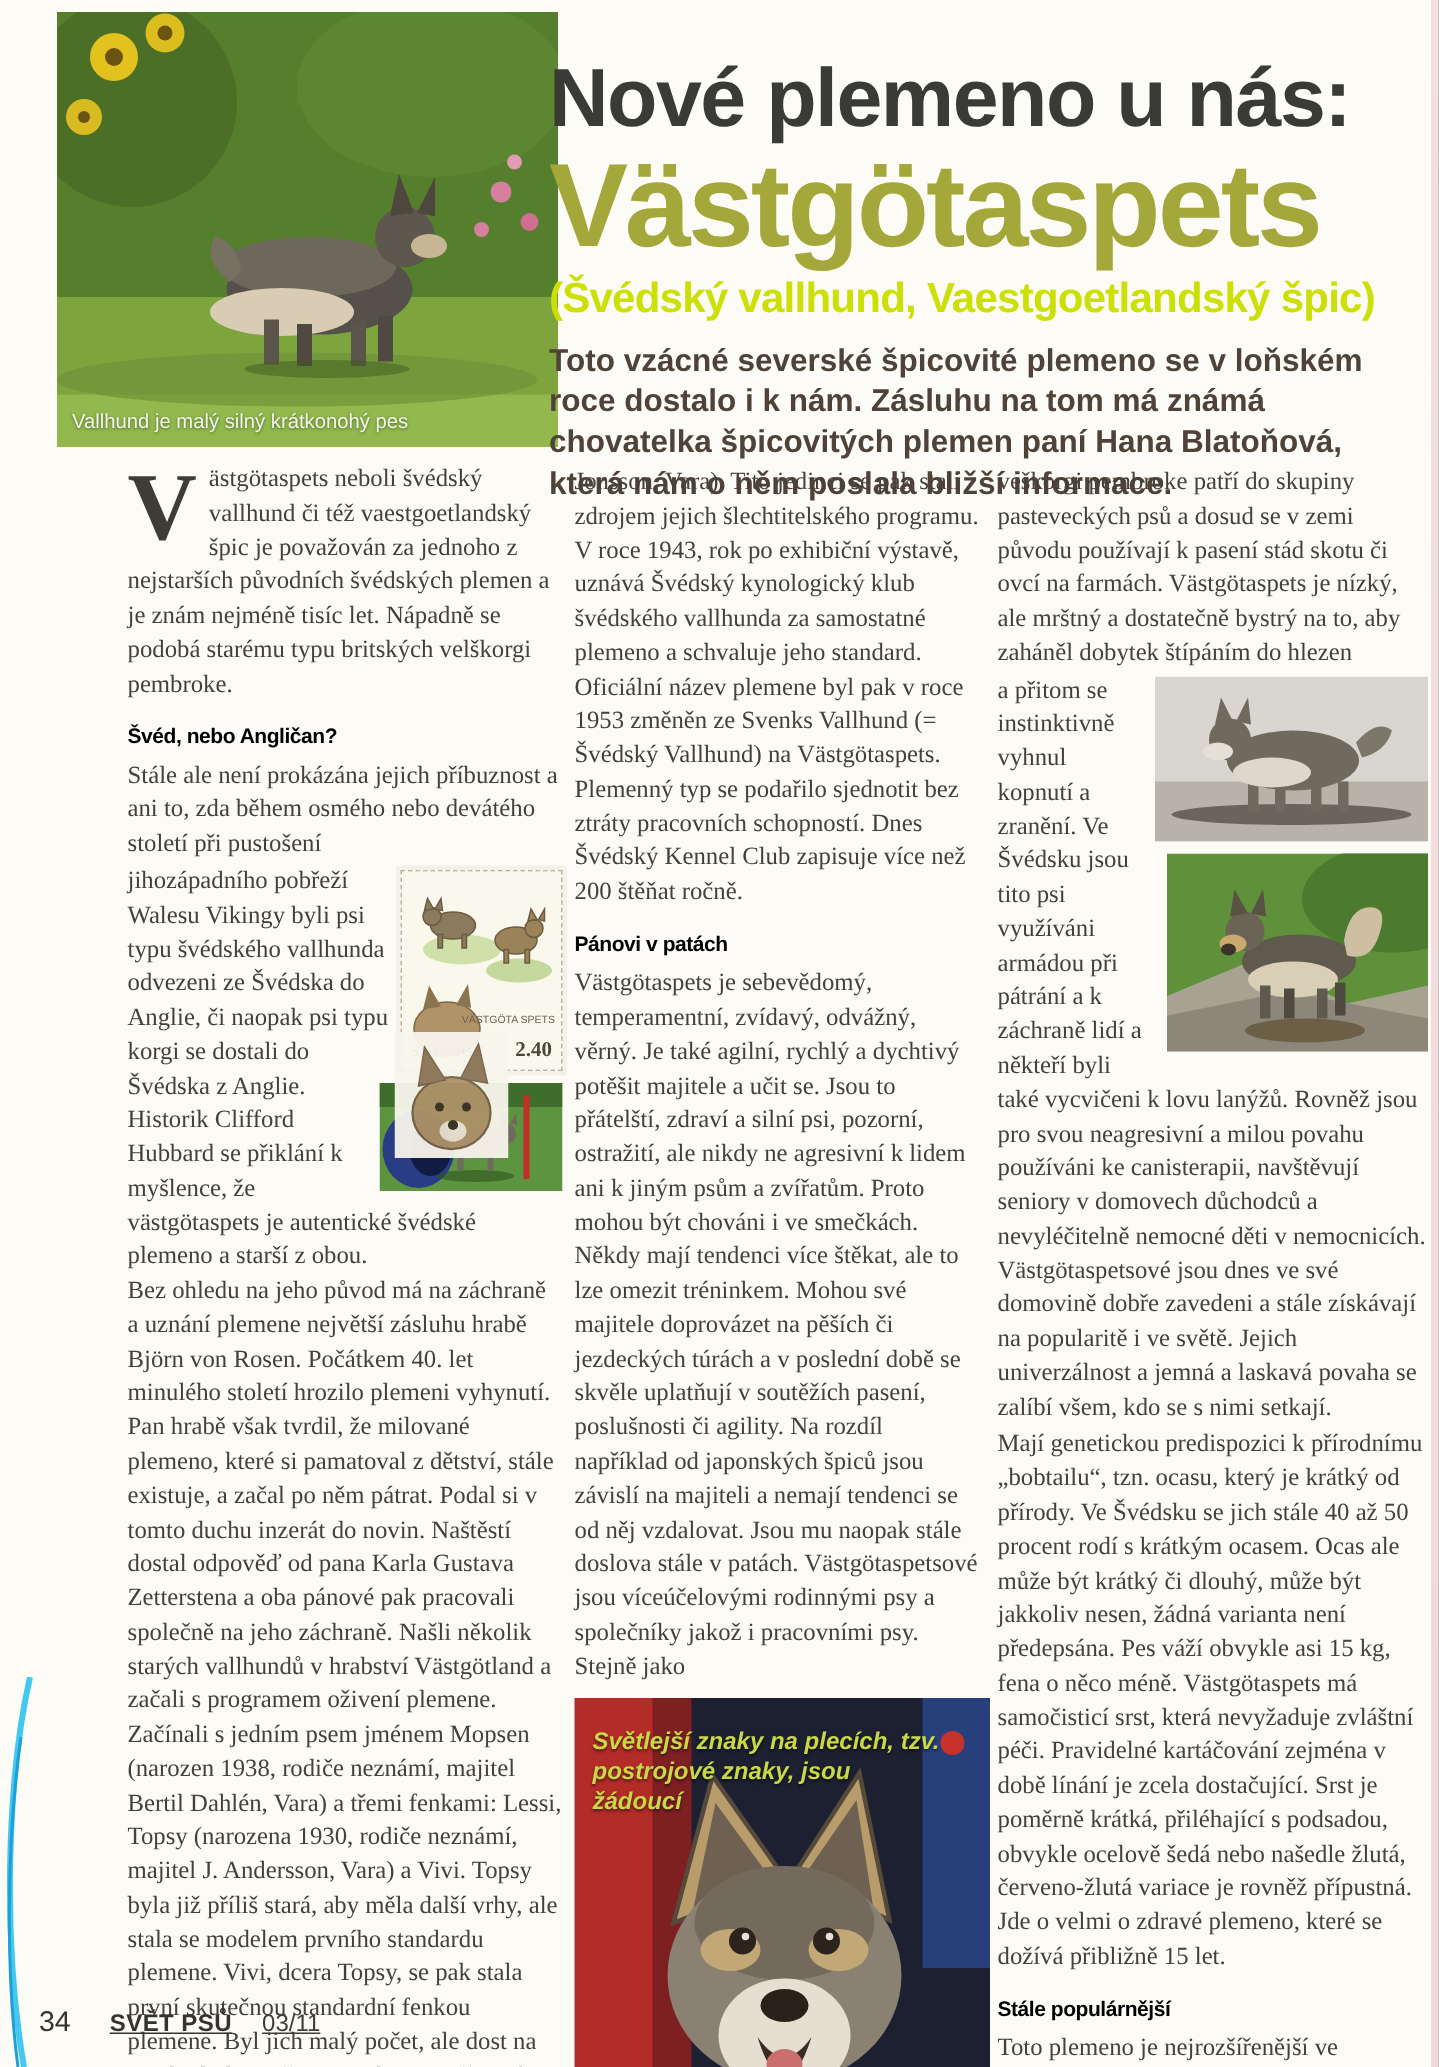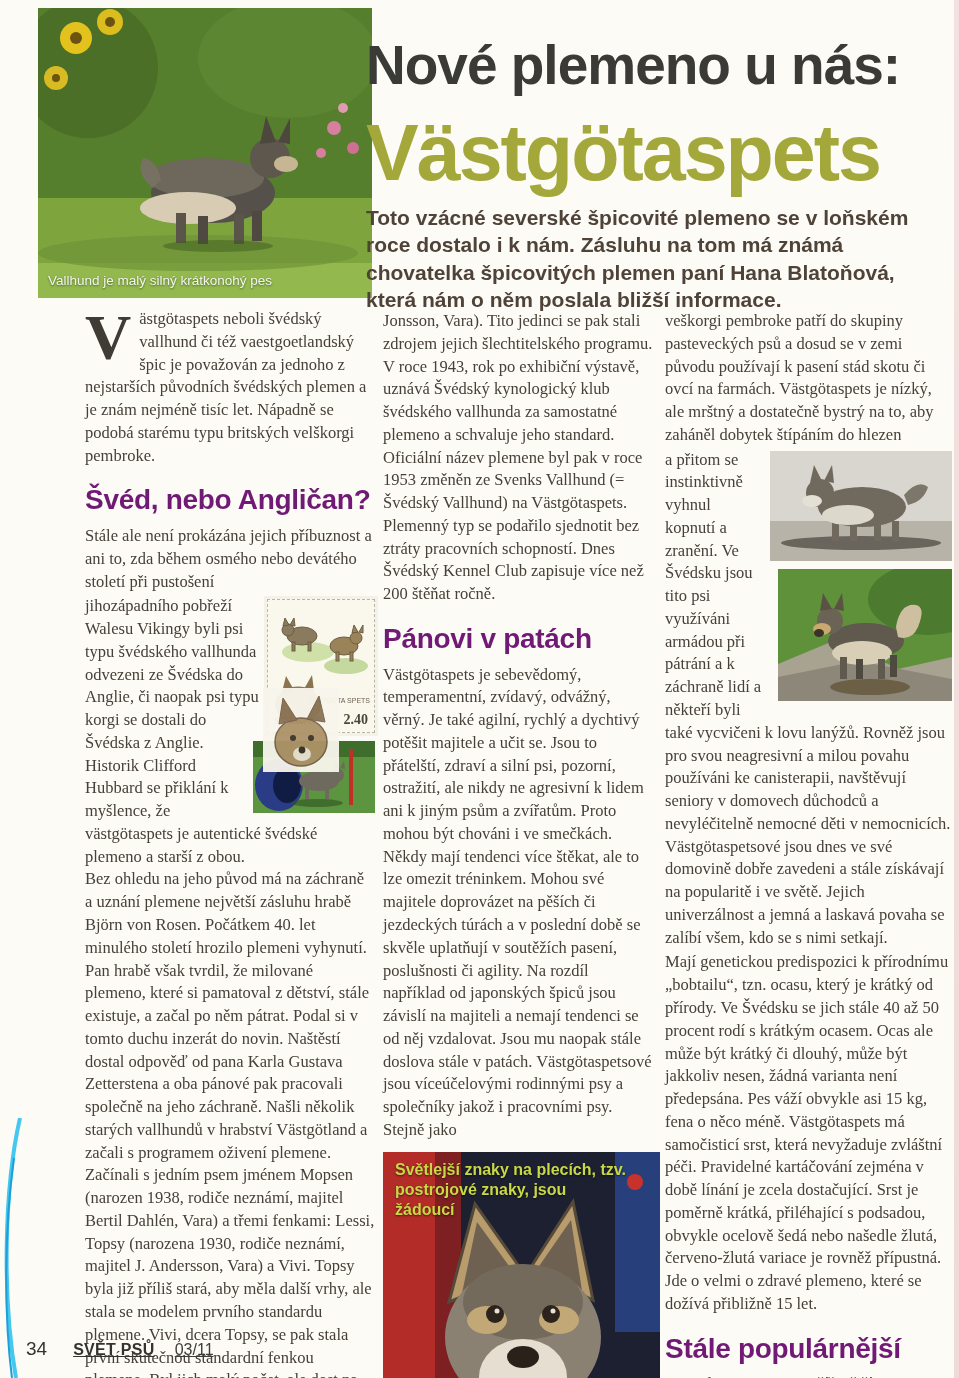"Västgötaspets" .title { margin-top: 20px -> 4px }
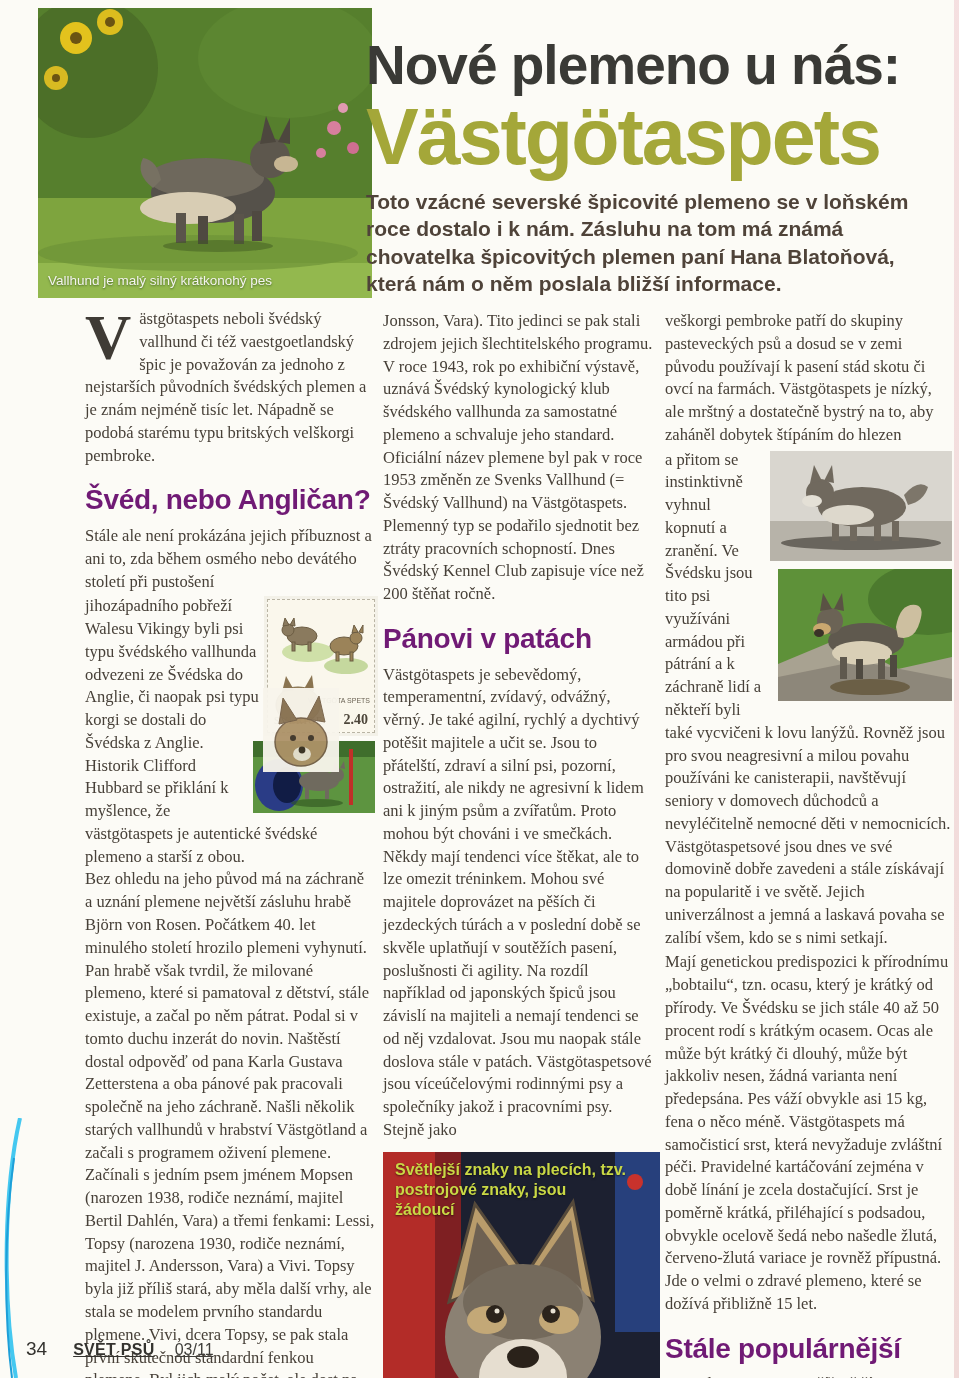"(Švédský vallhund, Vaestgoetlandský" div.subtitle { html: none -> <div>(Švédský vallhund, Vaestgoetlandský špic)</div> }
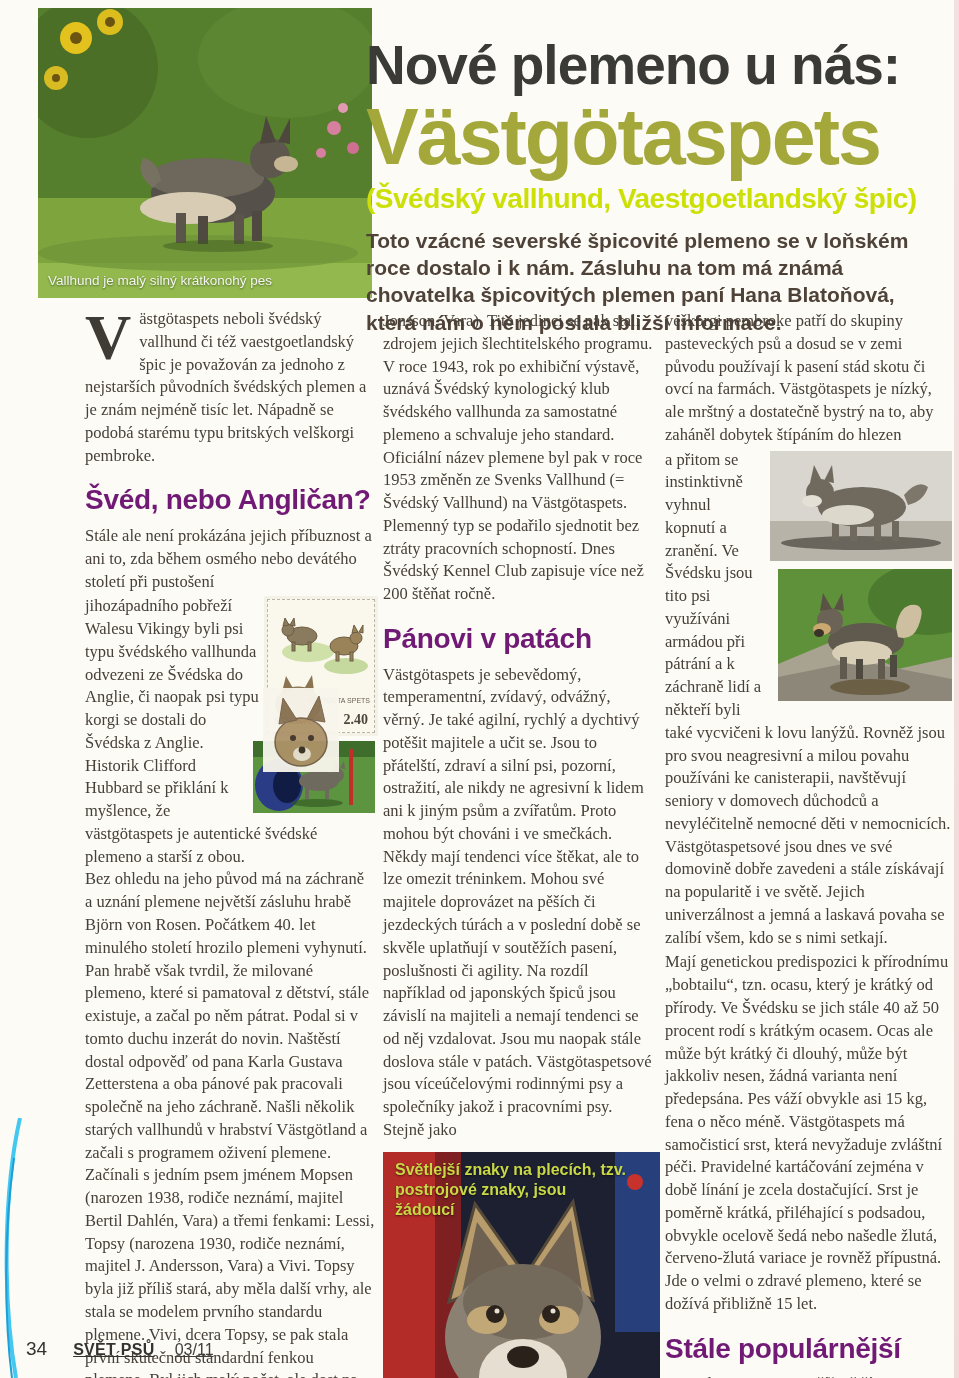"Švéd, nebo Angličan?" .colhead { color: #701a75 -> #000000; font-size: 28px -> 14px }
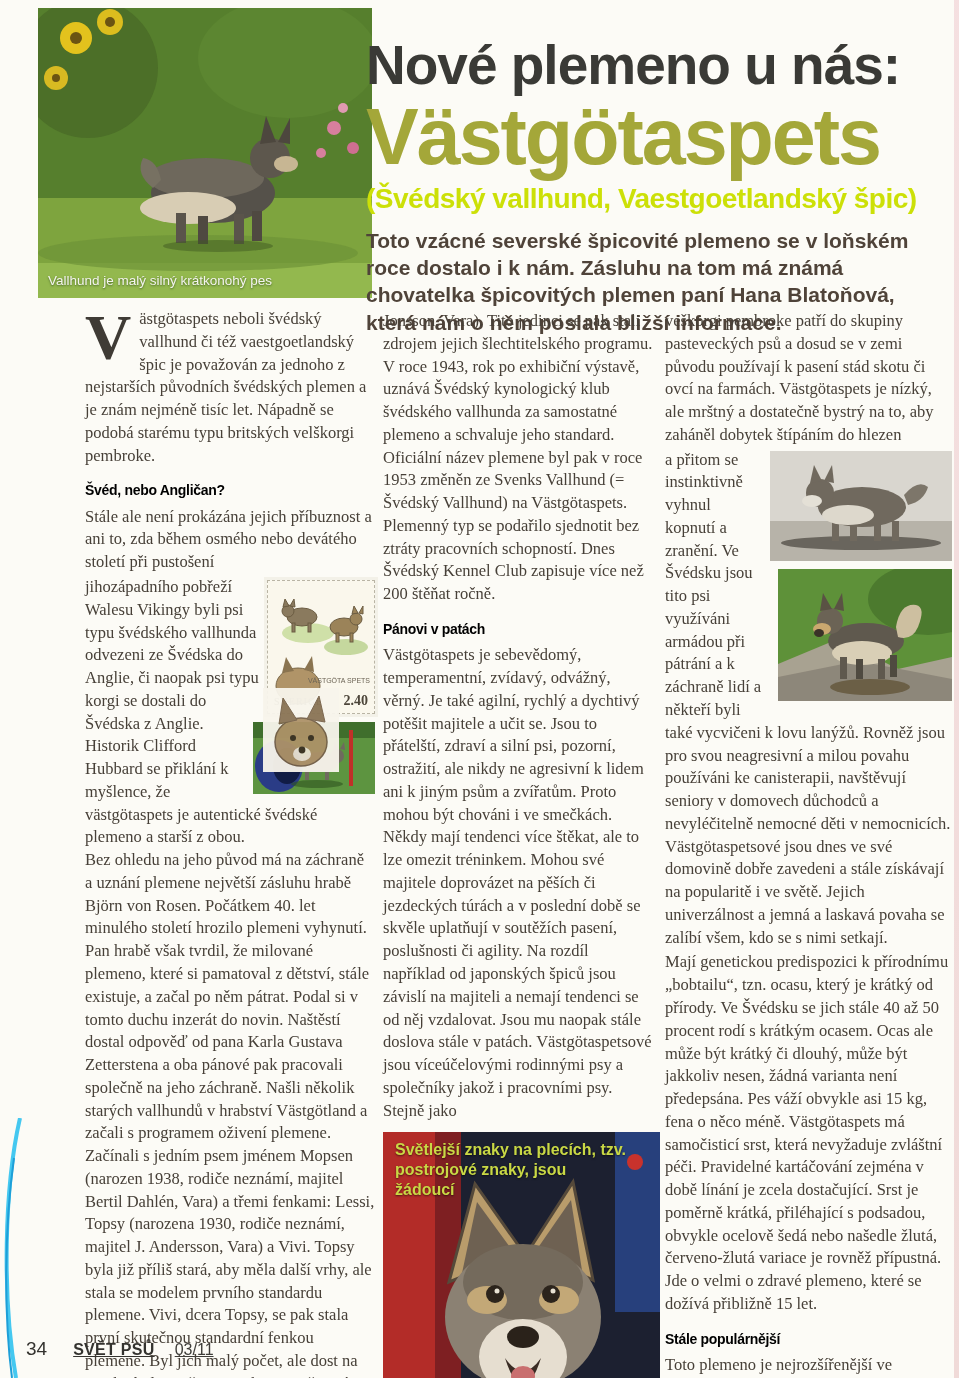"Světlejší znaky na plecích, tzv." .fig2-caption { font-style: none -> italic; top: 8px -> 20px }
